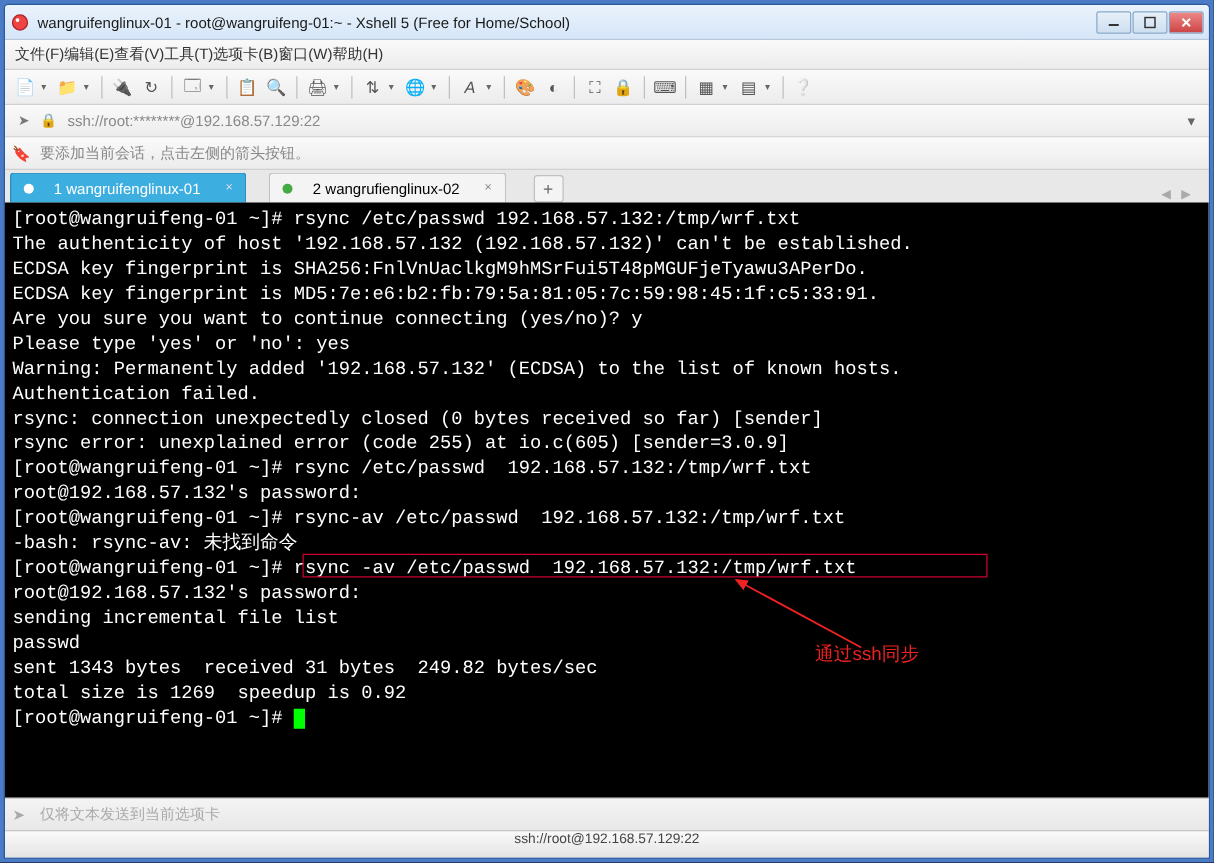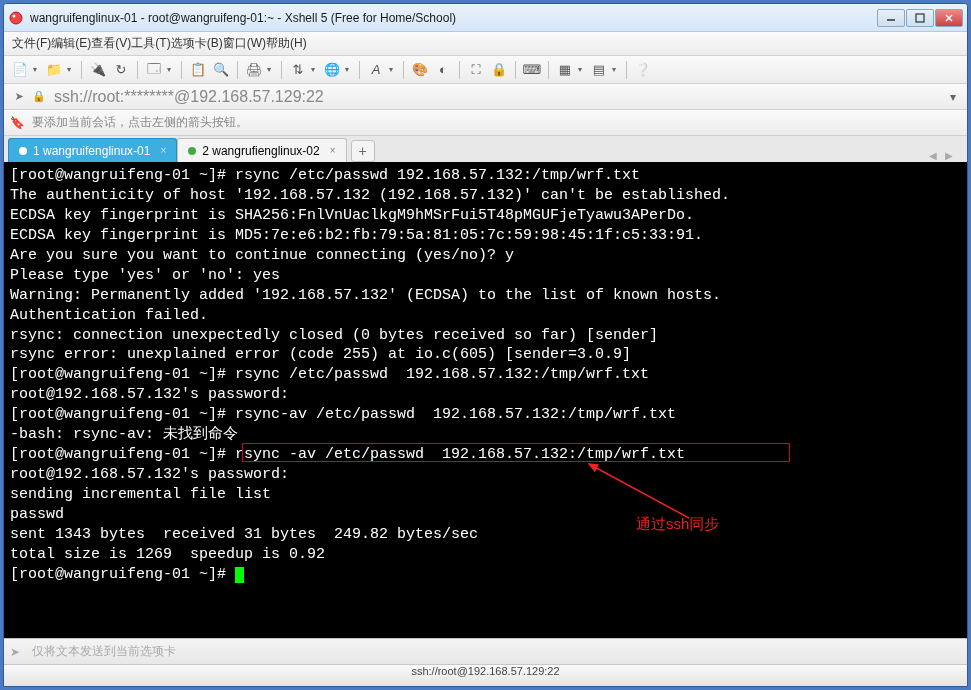"ssh://root:********@192.168.57.129:22" .addr-text { font-size: 16px -> 12px }
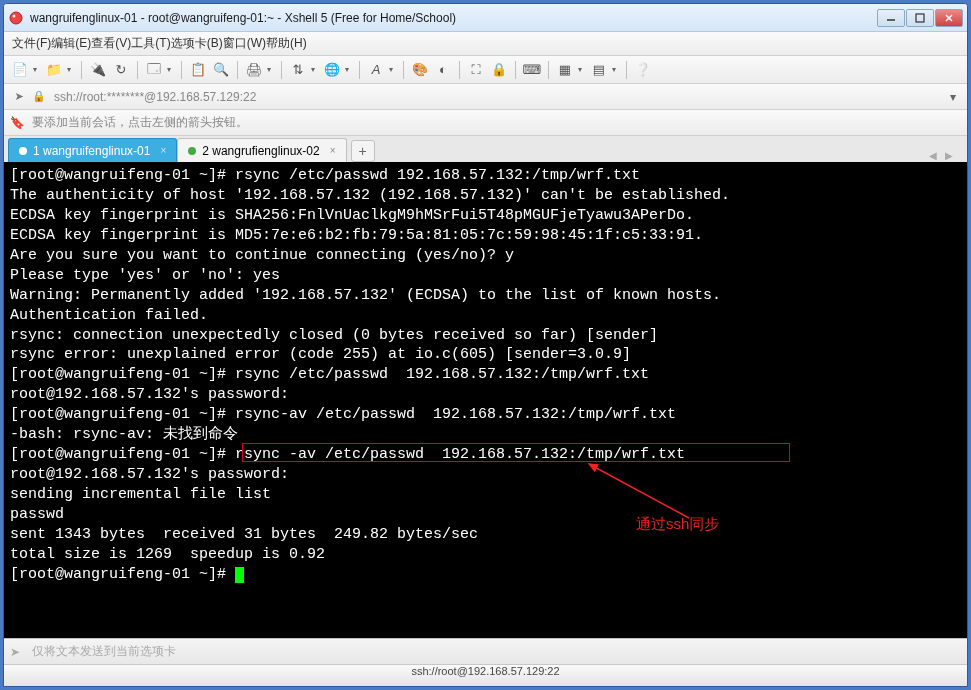"1 wangruifenglinux-01" .tab { gap: 6px -> 16px; margin-right: 0 -> 18px }
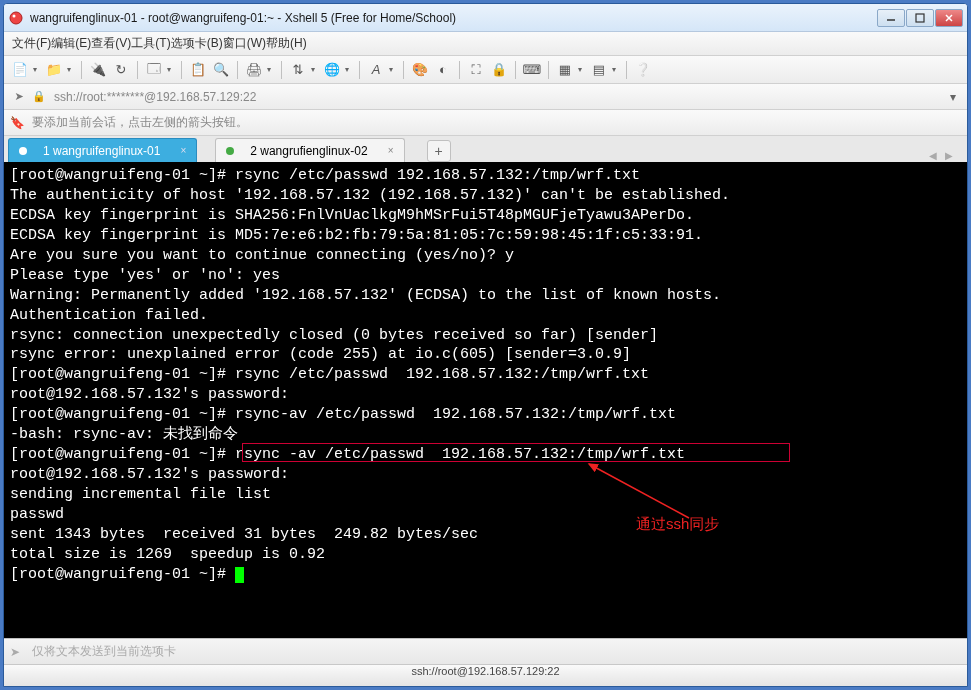"通过ssh同步" div.annotation-text { left: 632px -> 648px }
